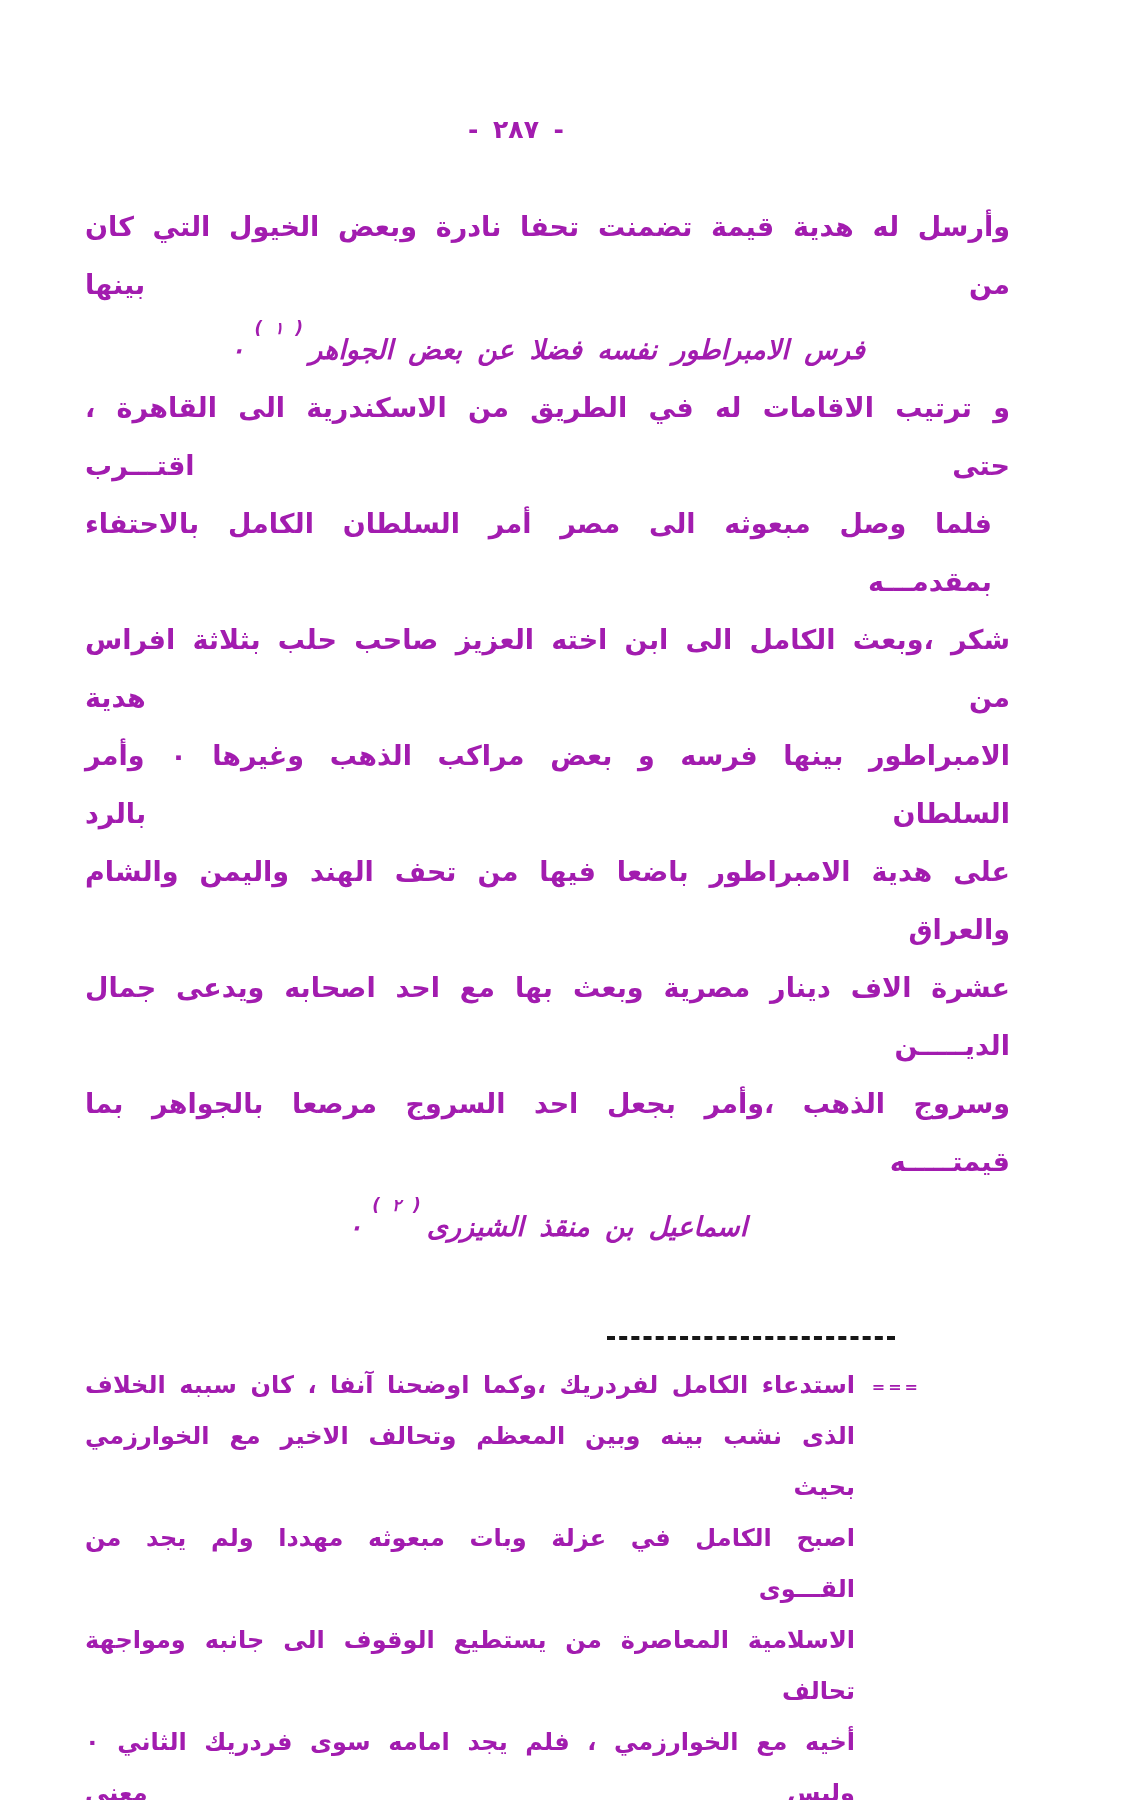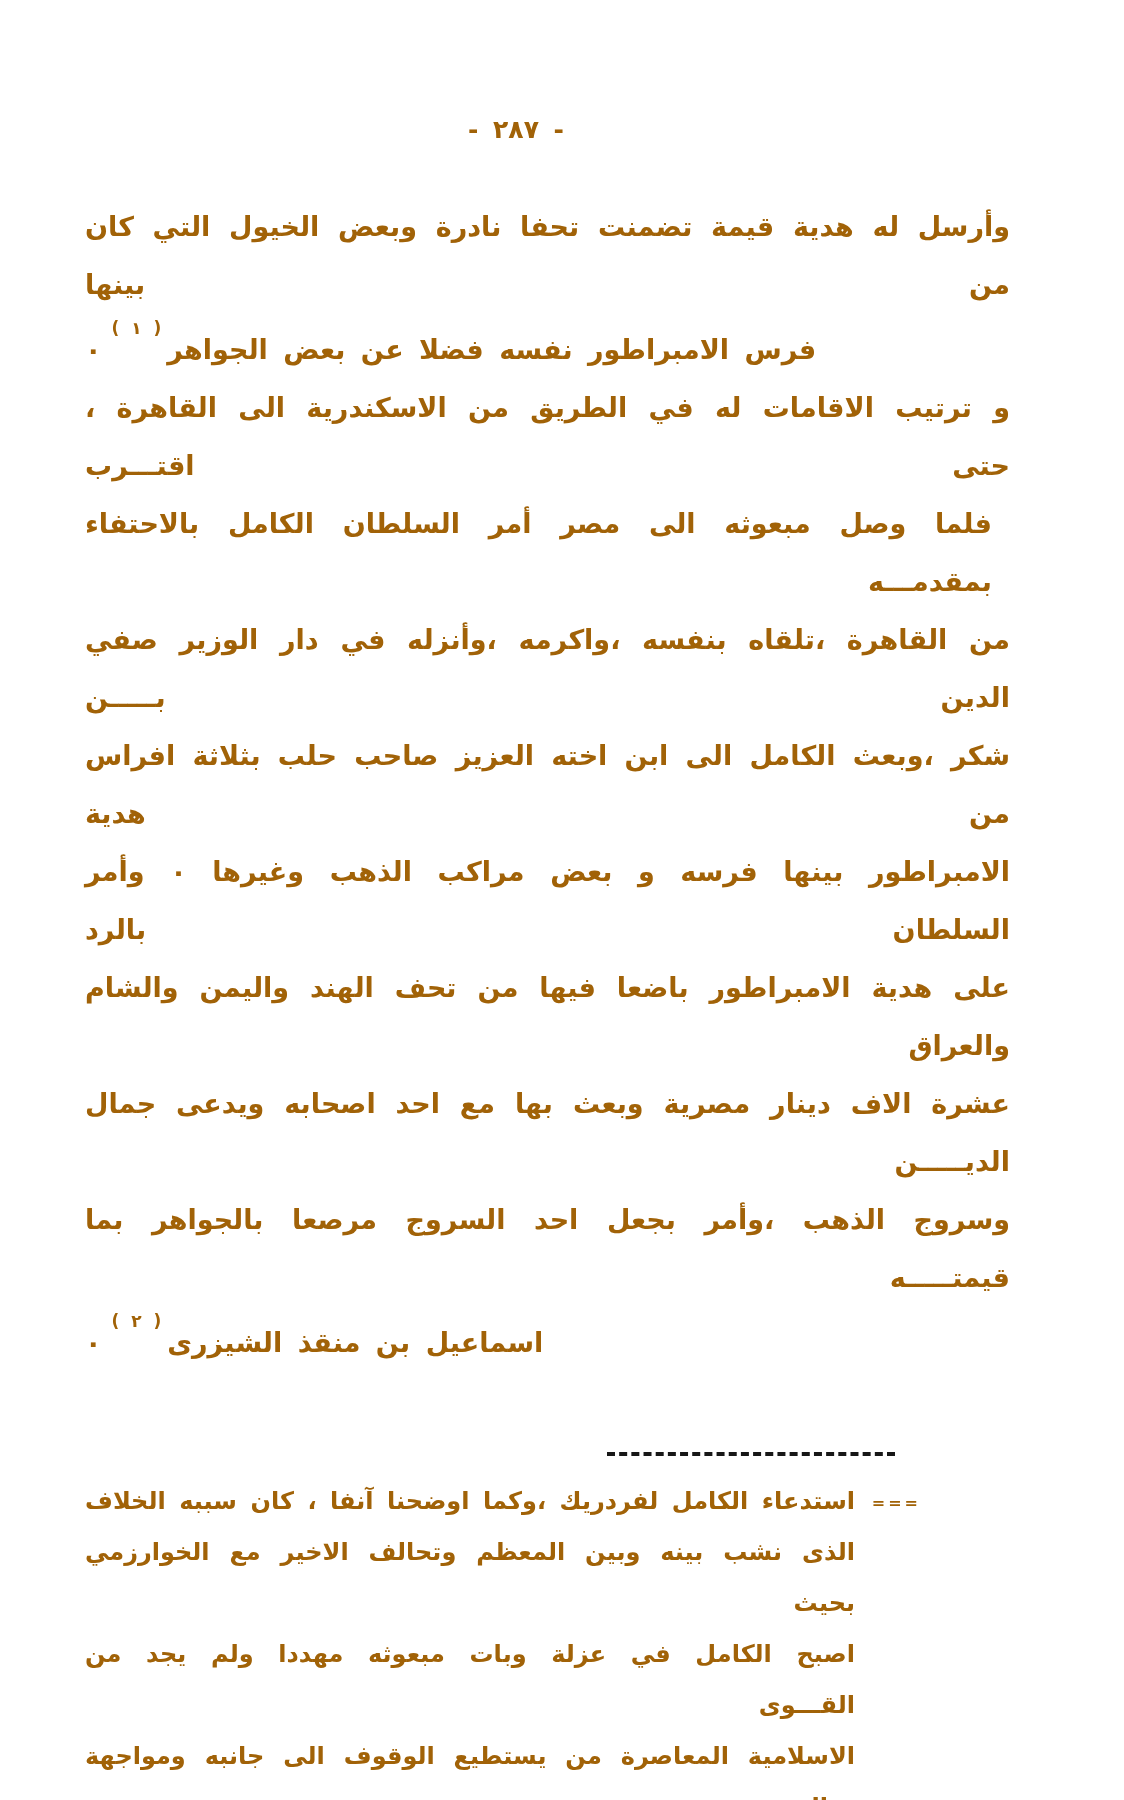"- ٢٨٧ -" .page { color: #a16207 -> #a21caf }
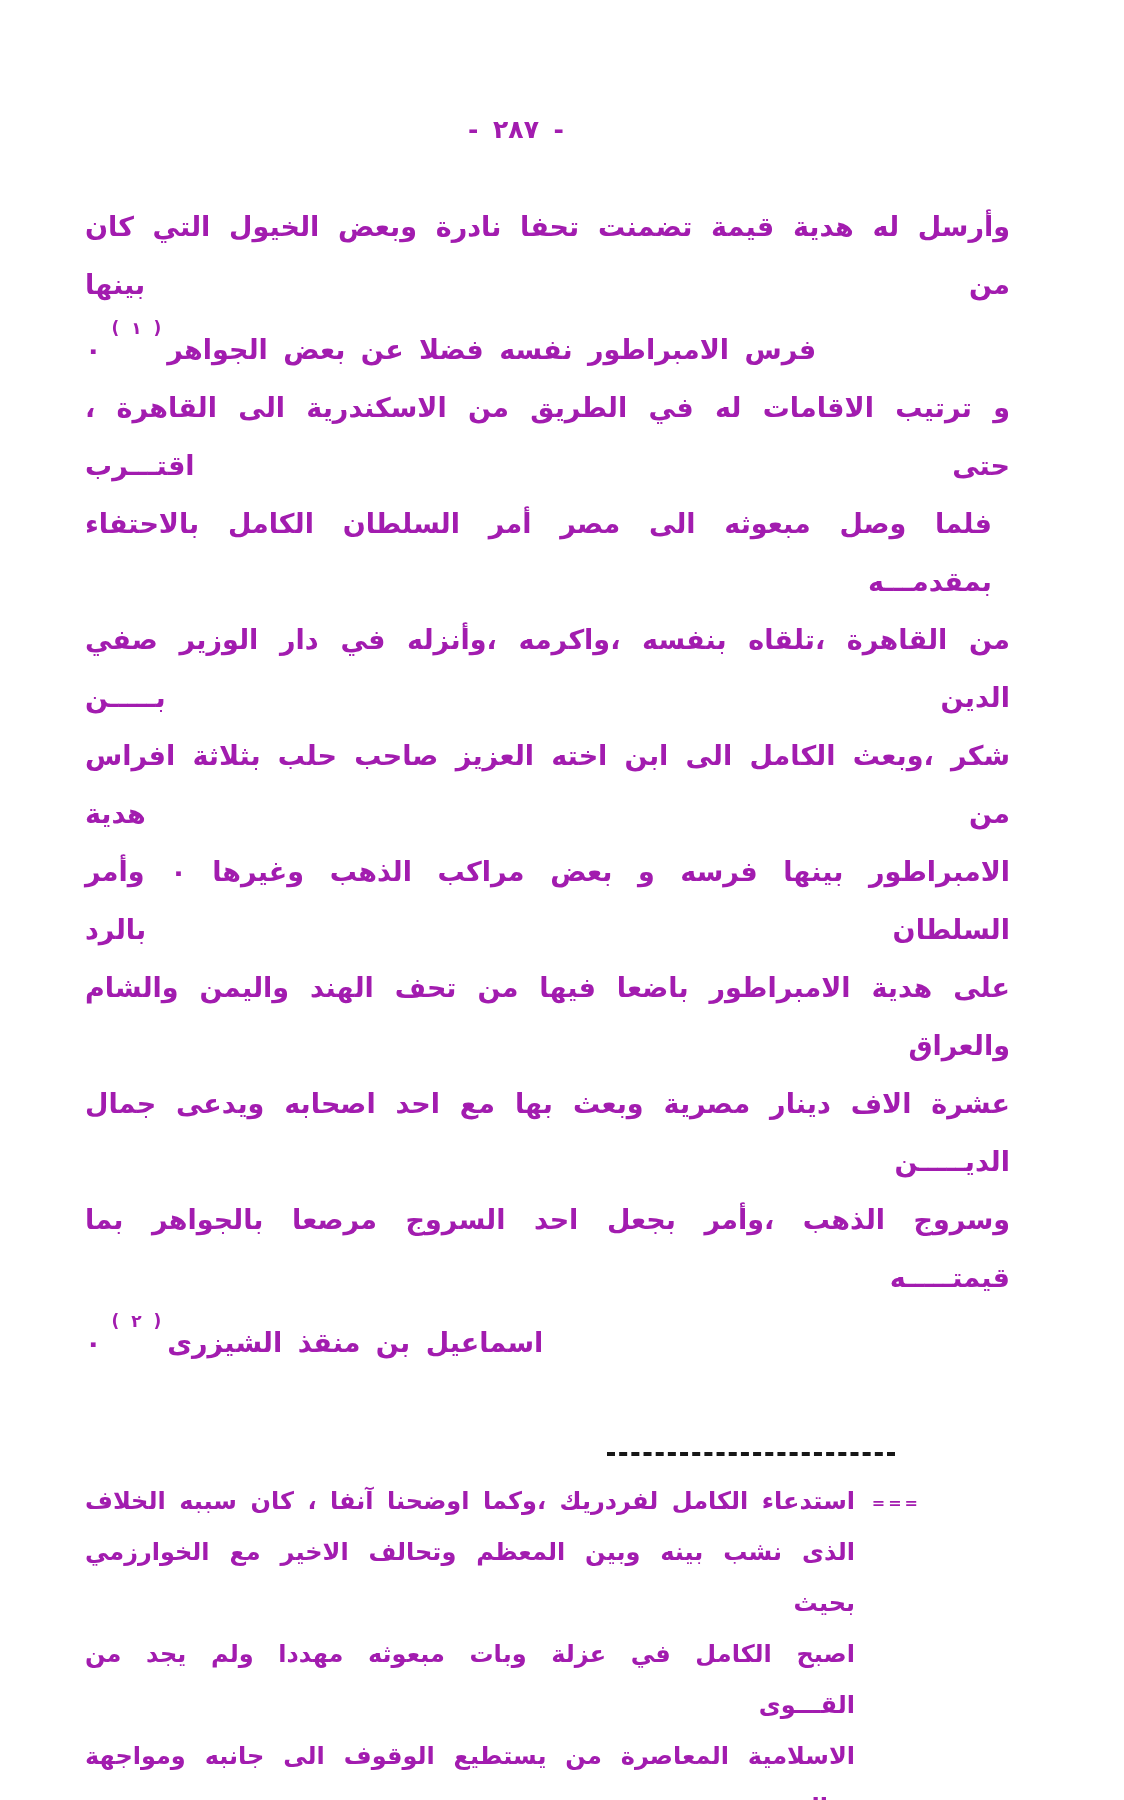"فرس الامبراطور نفسه فضلا عن" .short-left { font-style: none -> italic; text-align: left -> center }
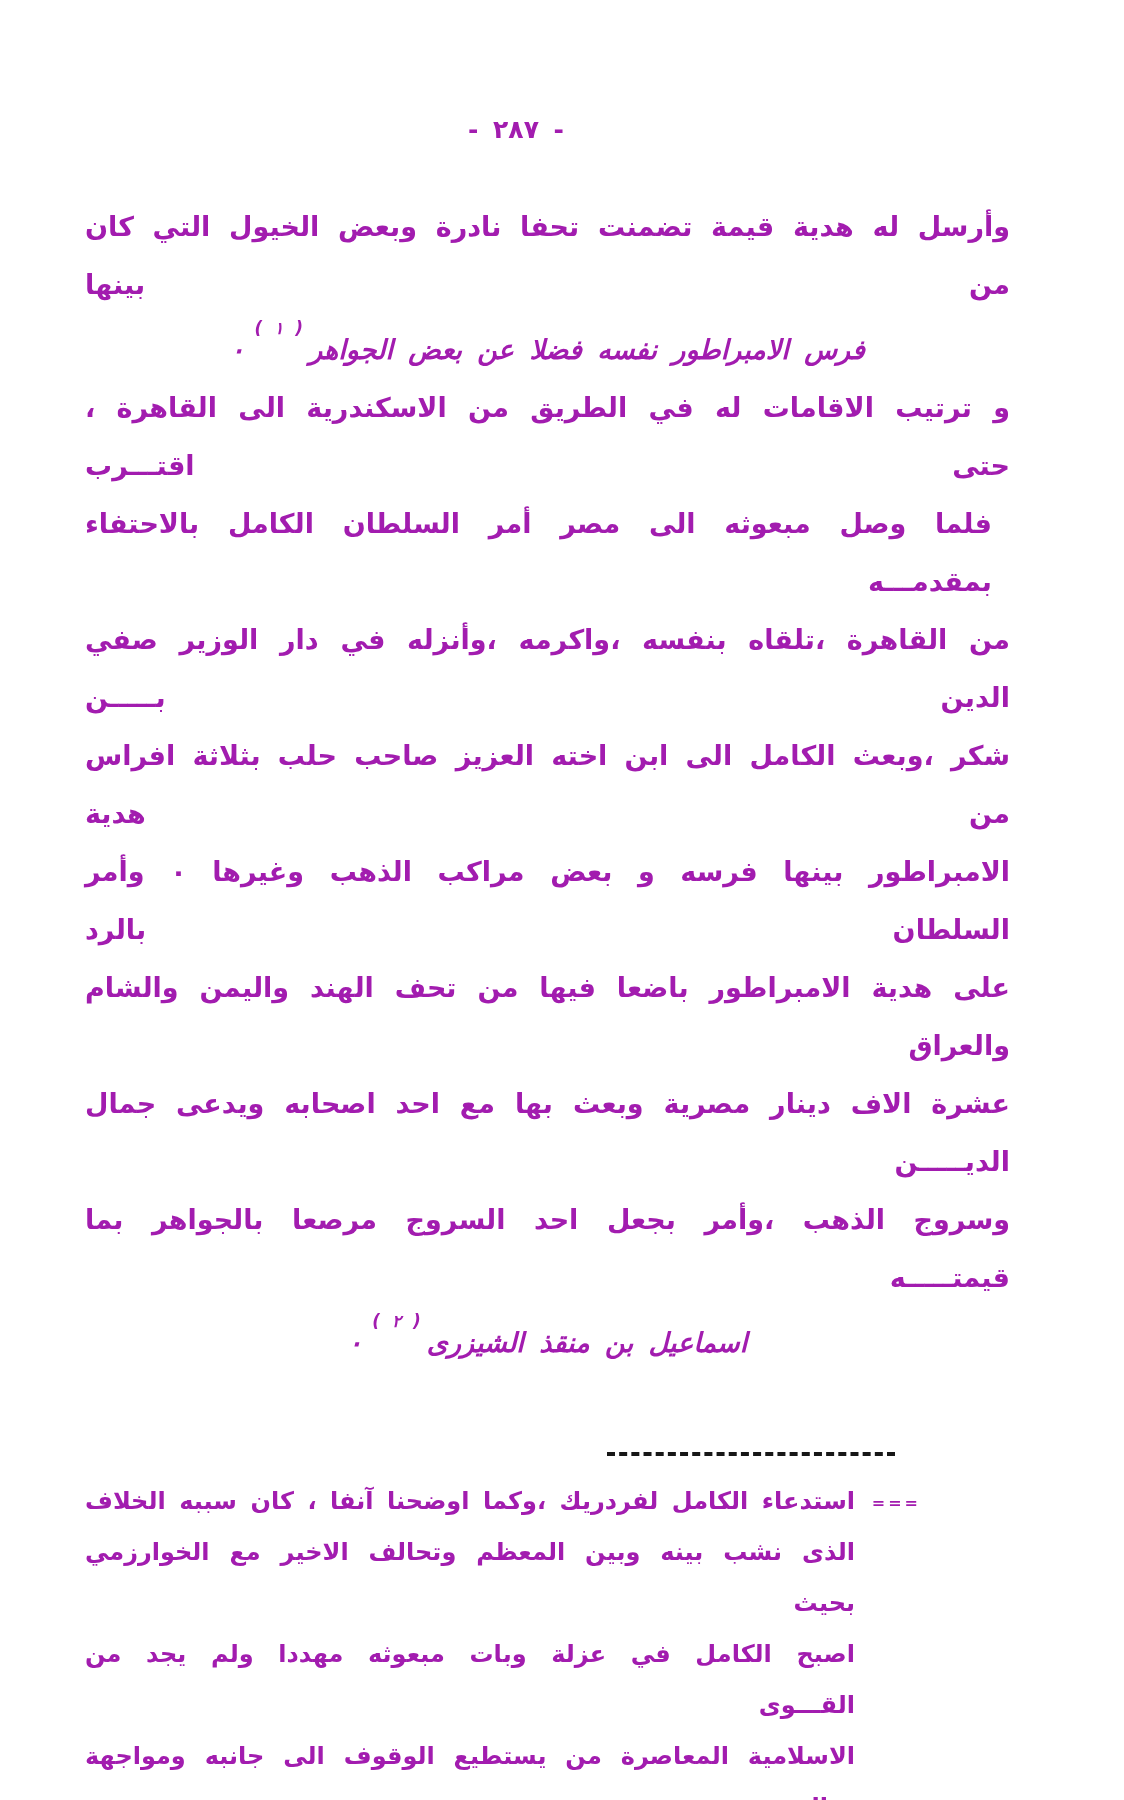"من القاهرة ،تلقاه بنفسه ،واكرمه" div.bline { html: <div>من القاهرة ،تلقاه بنفسه ،واكرمه ،وأنزله في دار الوزير صفي الدين بـــــن</div> -> none }
